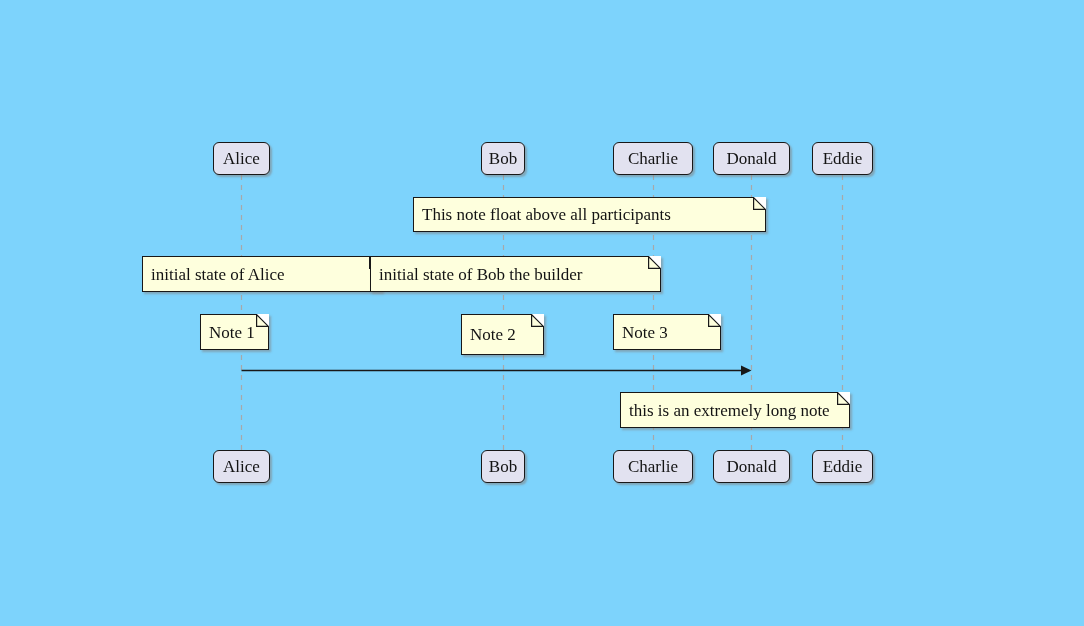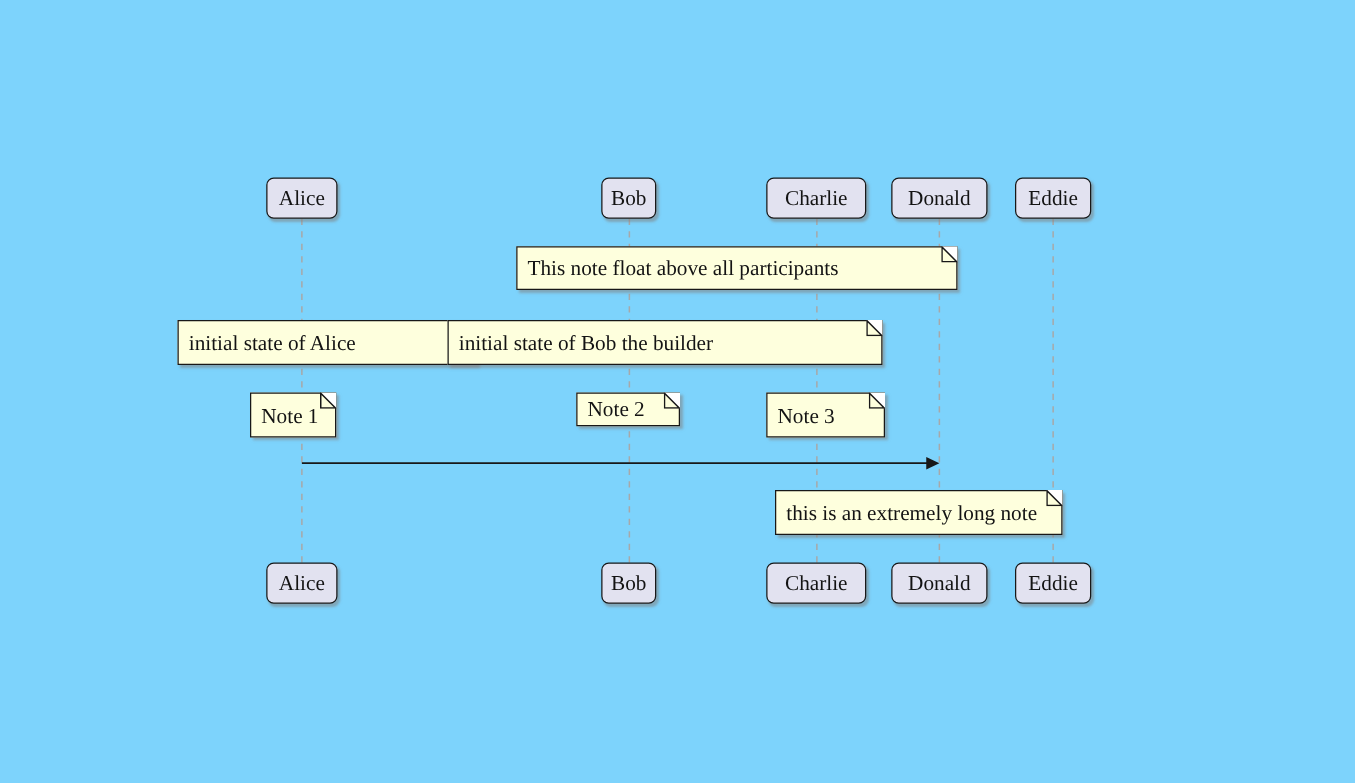"initial state of Bob the" div.note { left: 358px -> 370px; width: 348px -> 291px }
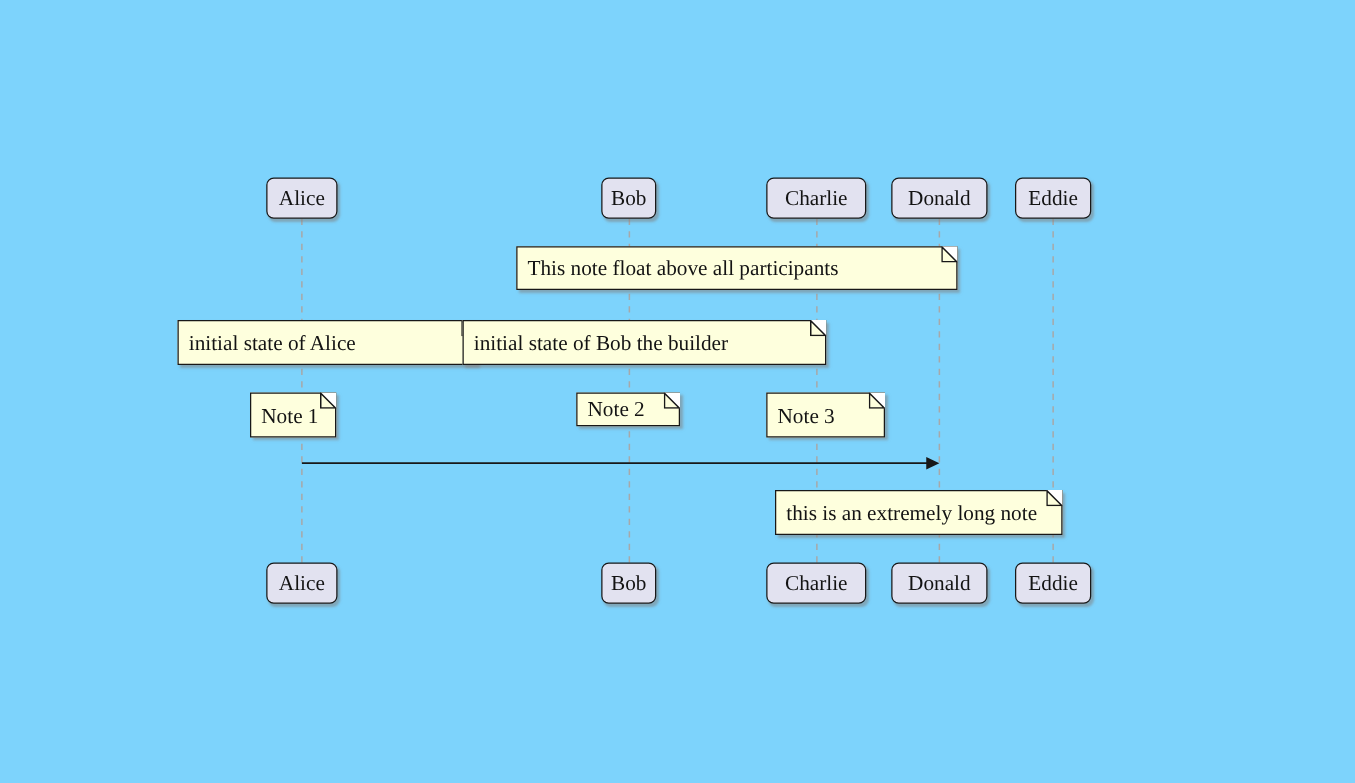"Note 2" div.note { height: 27px -> 41px }
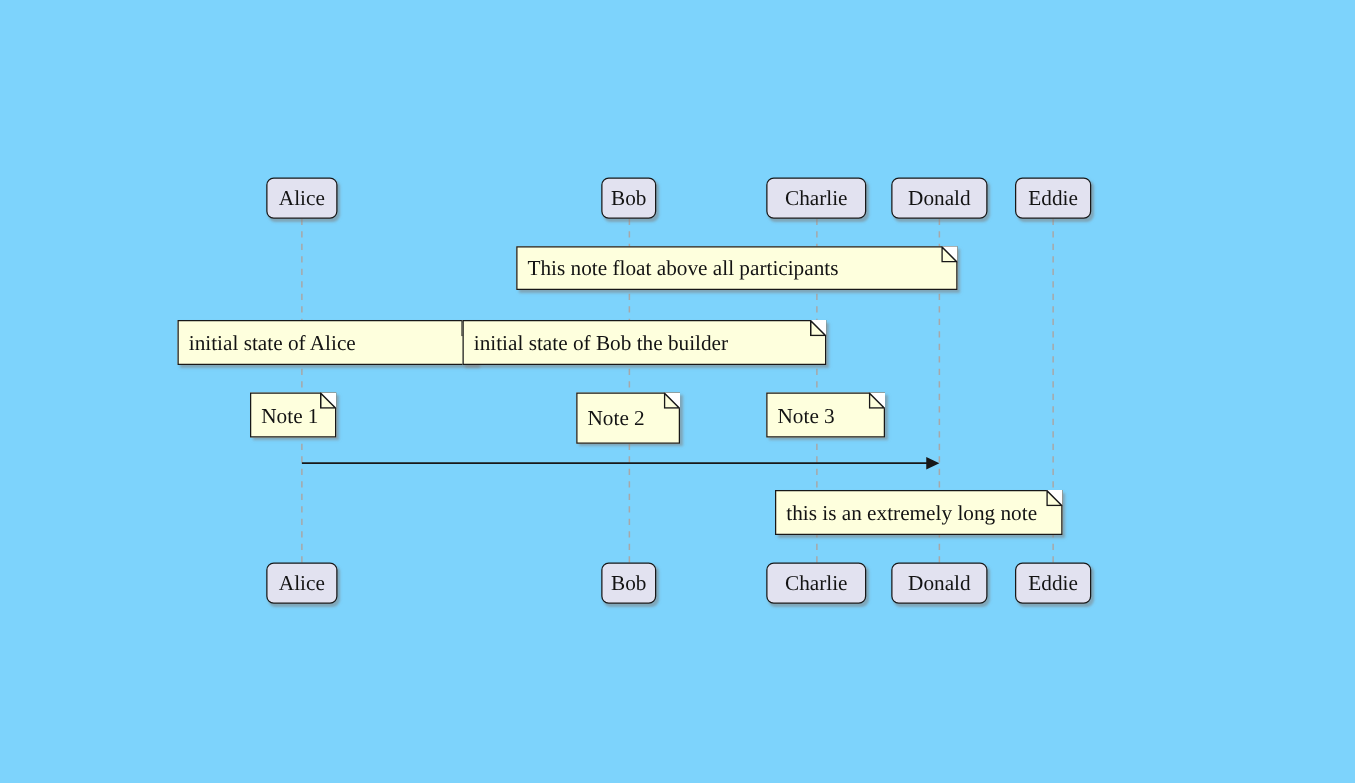"Note 3" div.note { width: 95px -> 108px }
